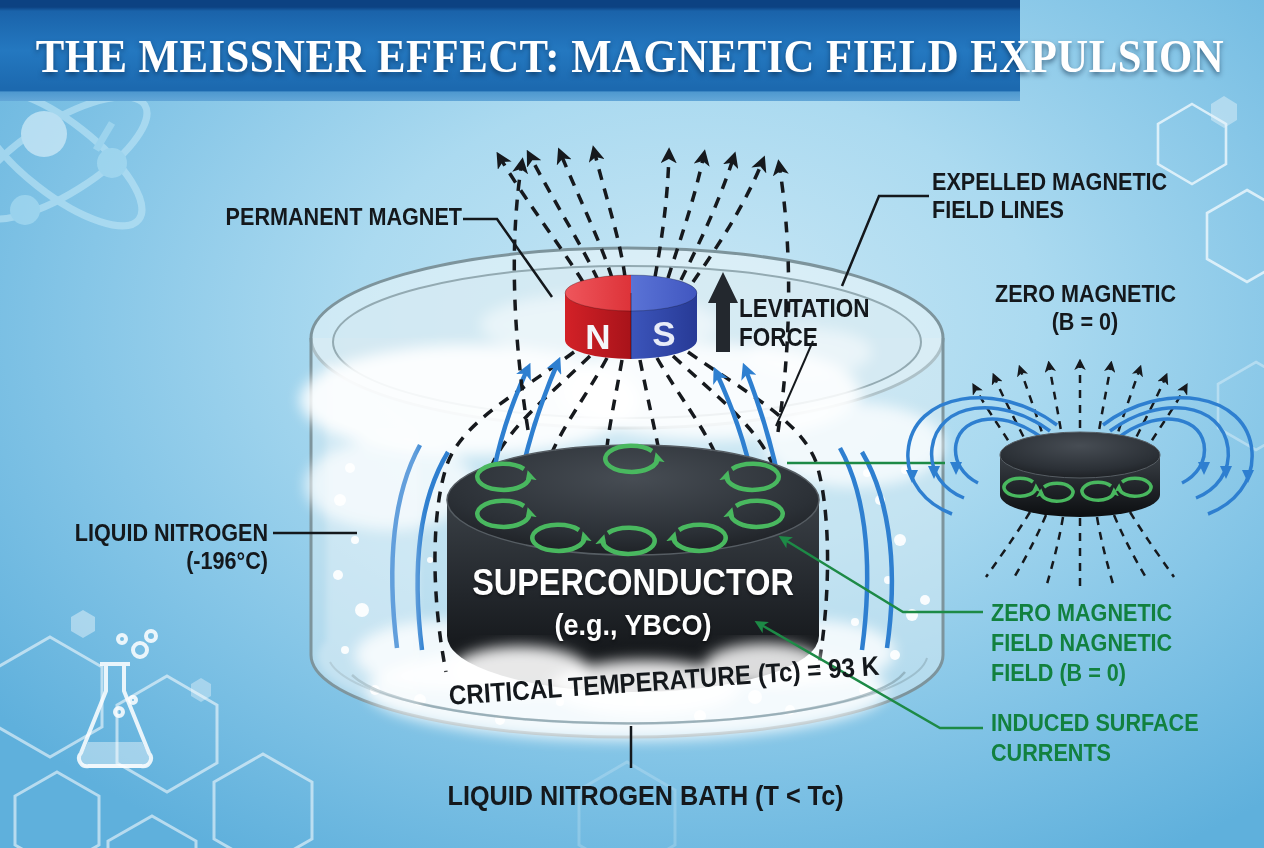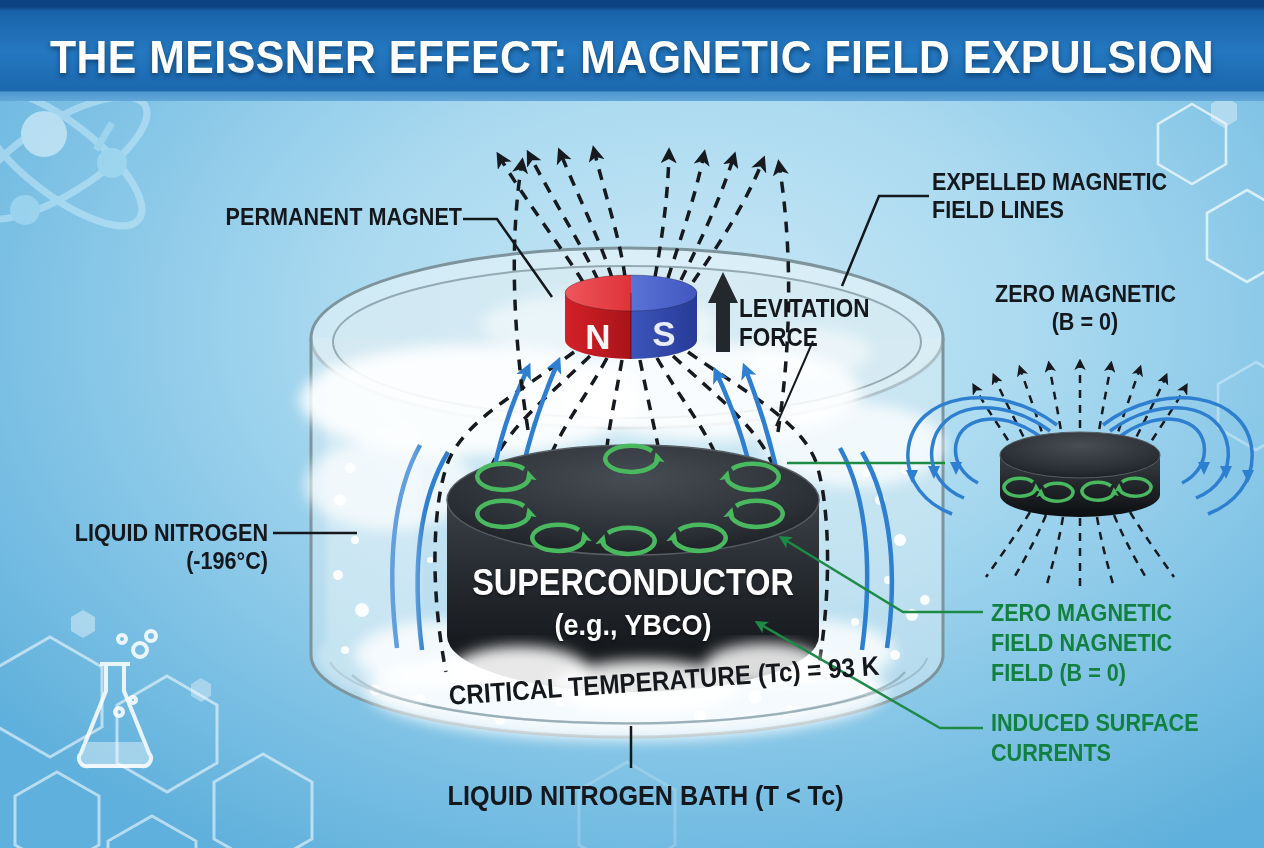"THE MEISSNER EFFECT: MAGNETIC FIELD" #banner { font-family: none -> Liberation Serif, serif; width: 1264px -> 1020px }
